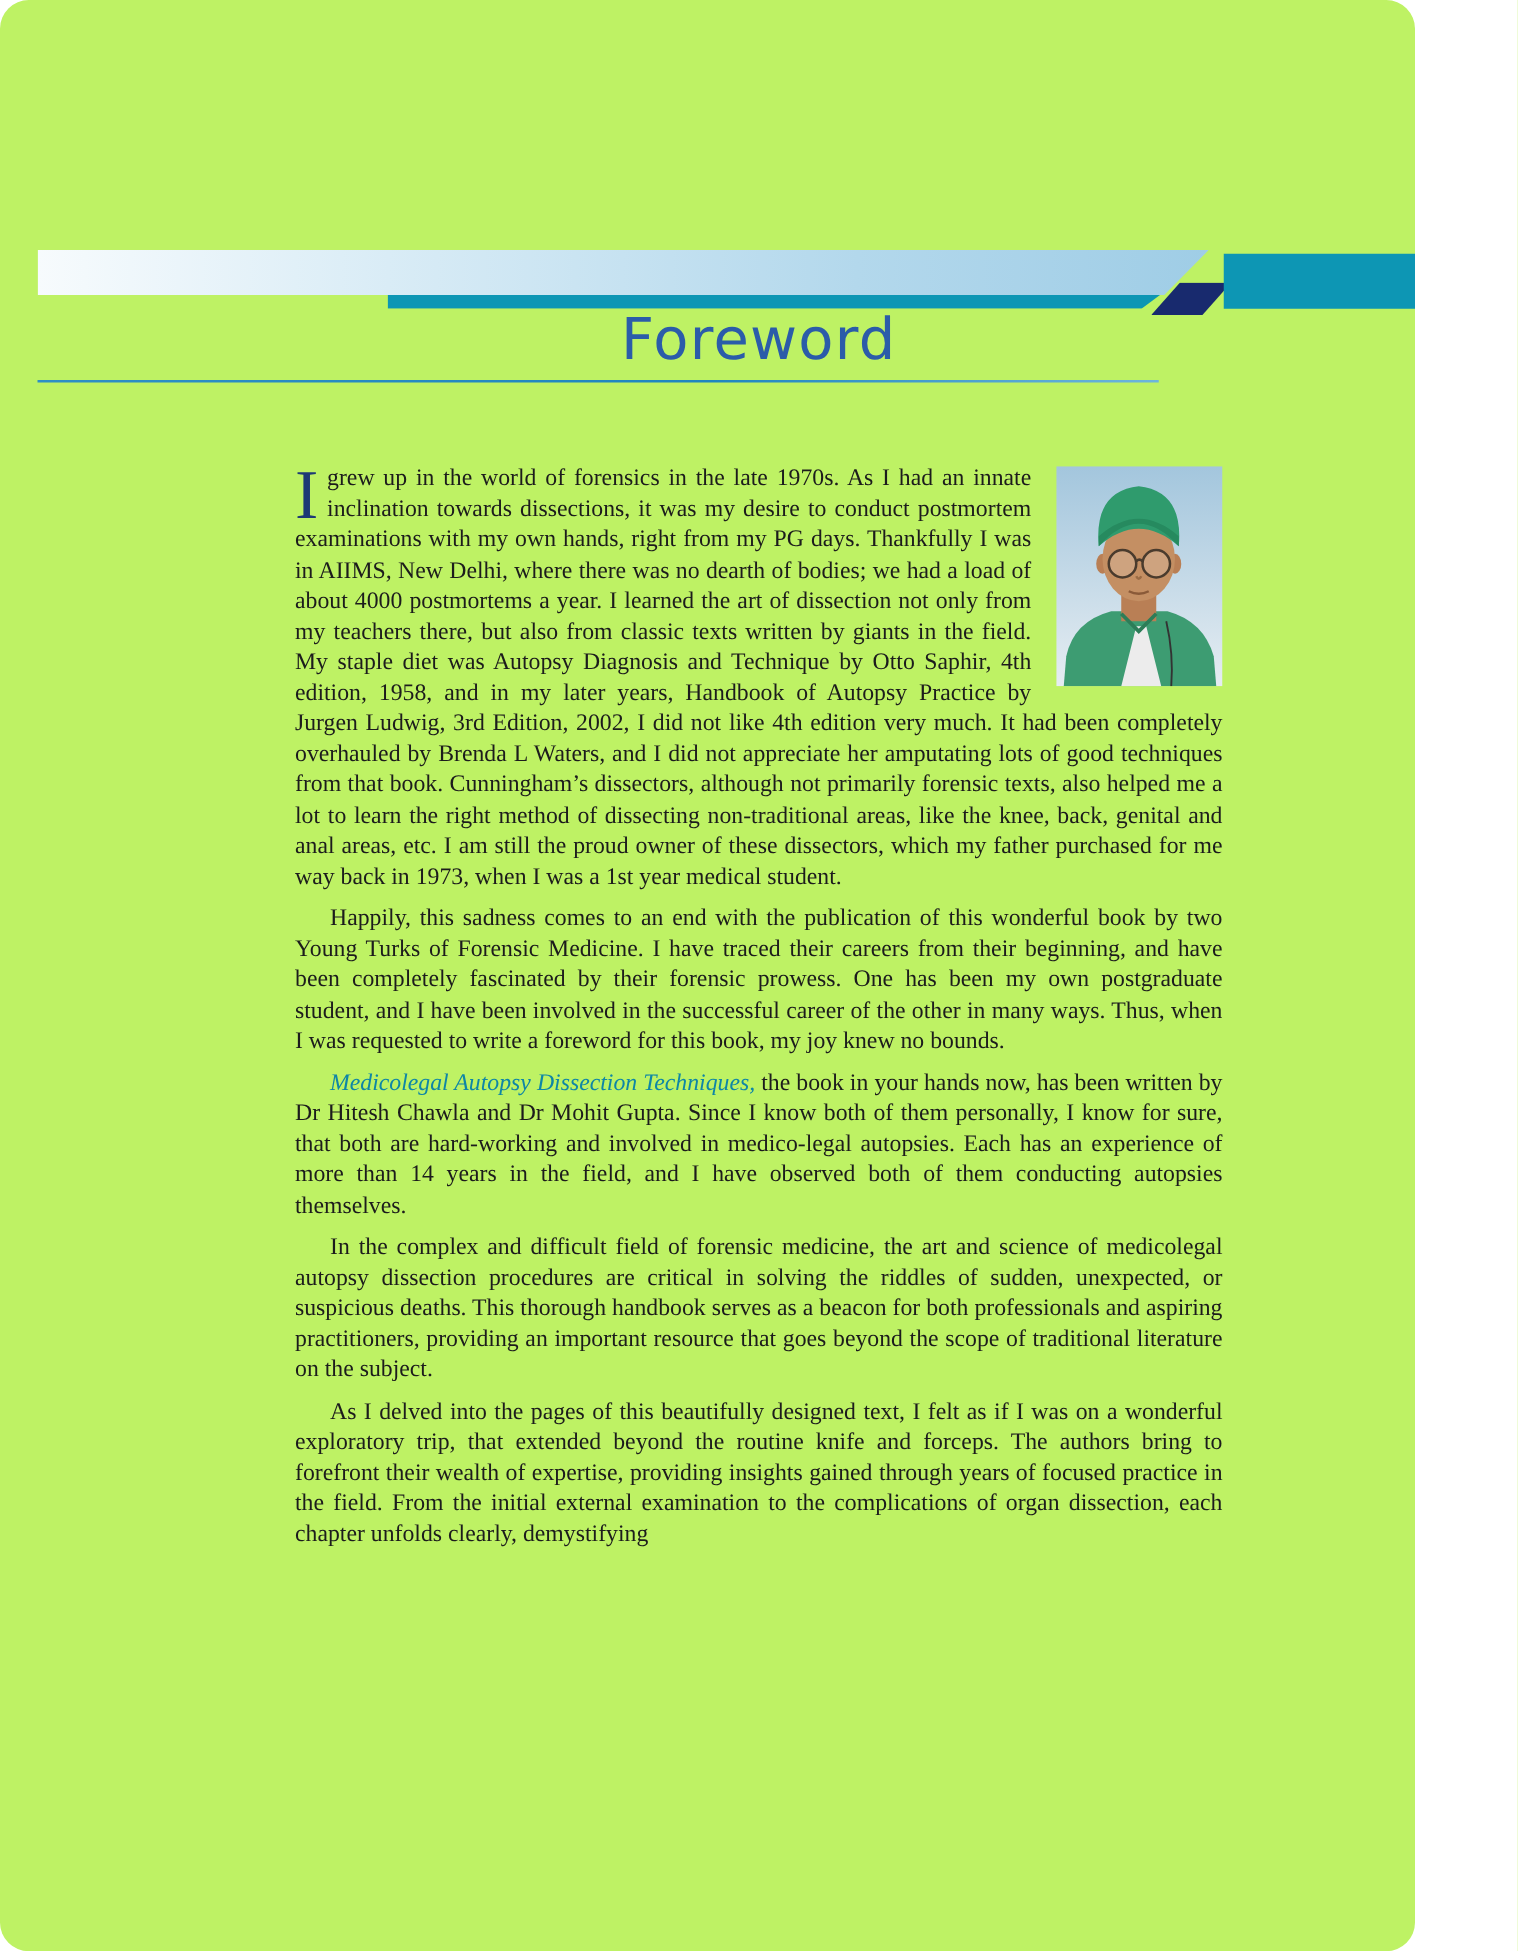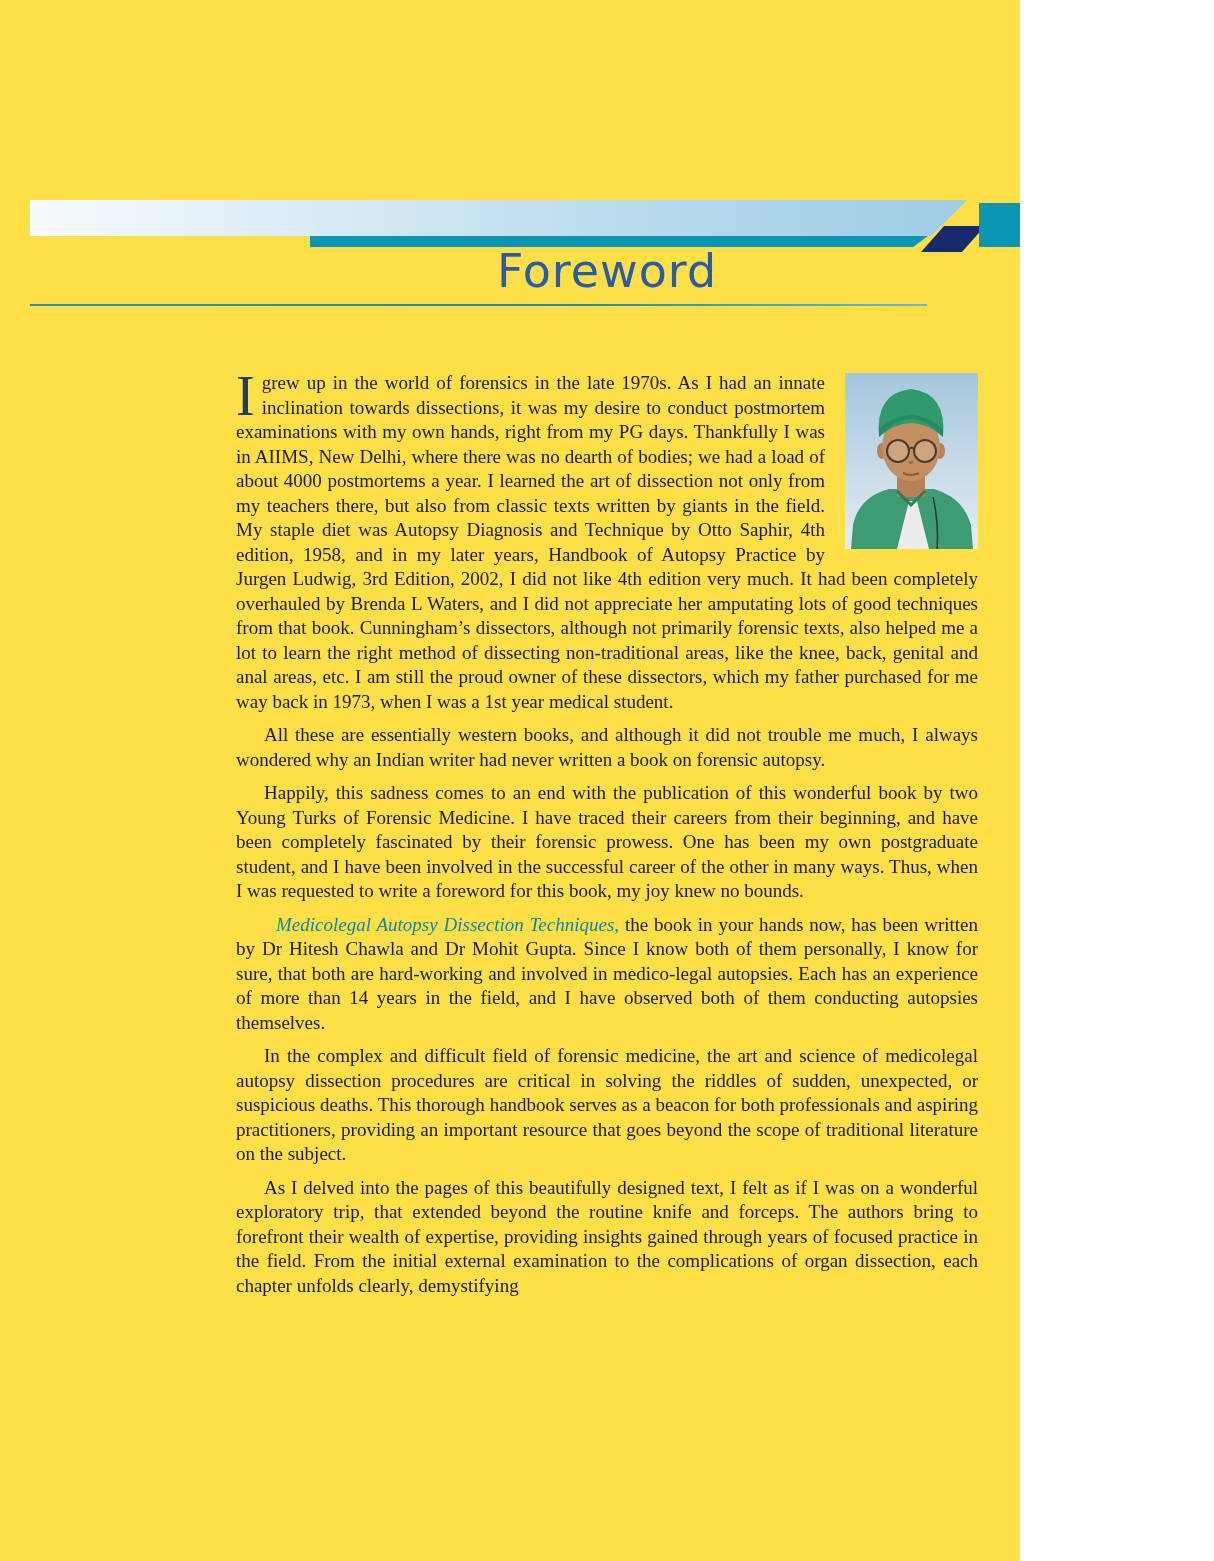"Foreword" .page { background: #fde047 -> #bef264; border-radius: none -> 23px; width: 1020px -> 1132px }
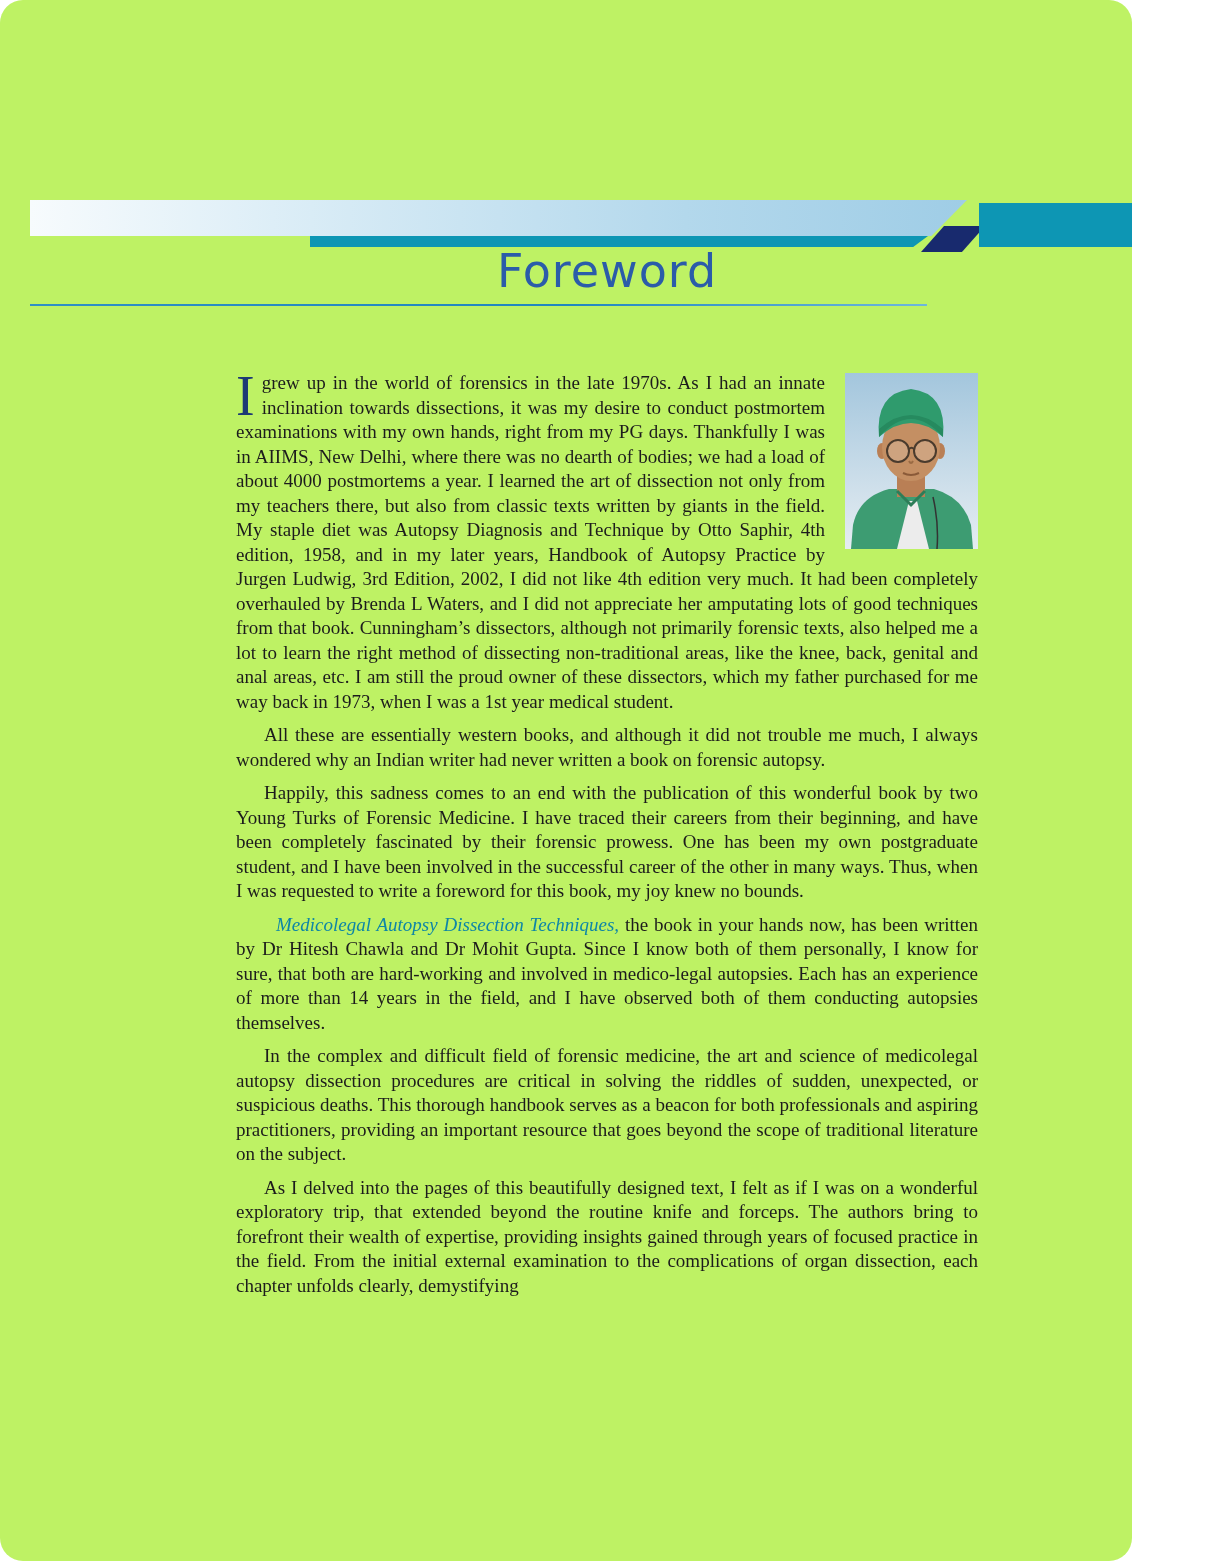"All these are essentially western" p.indent { html: <p>All these are essentially western books, and although it did not trouble me much, I always wondered why an Indian writer had never written a book on forensic autopsy.</p> -> none }
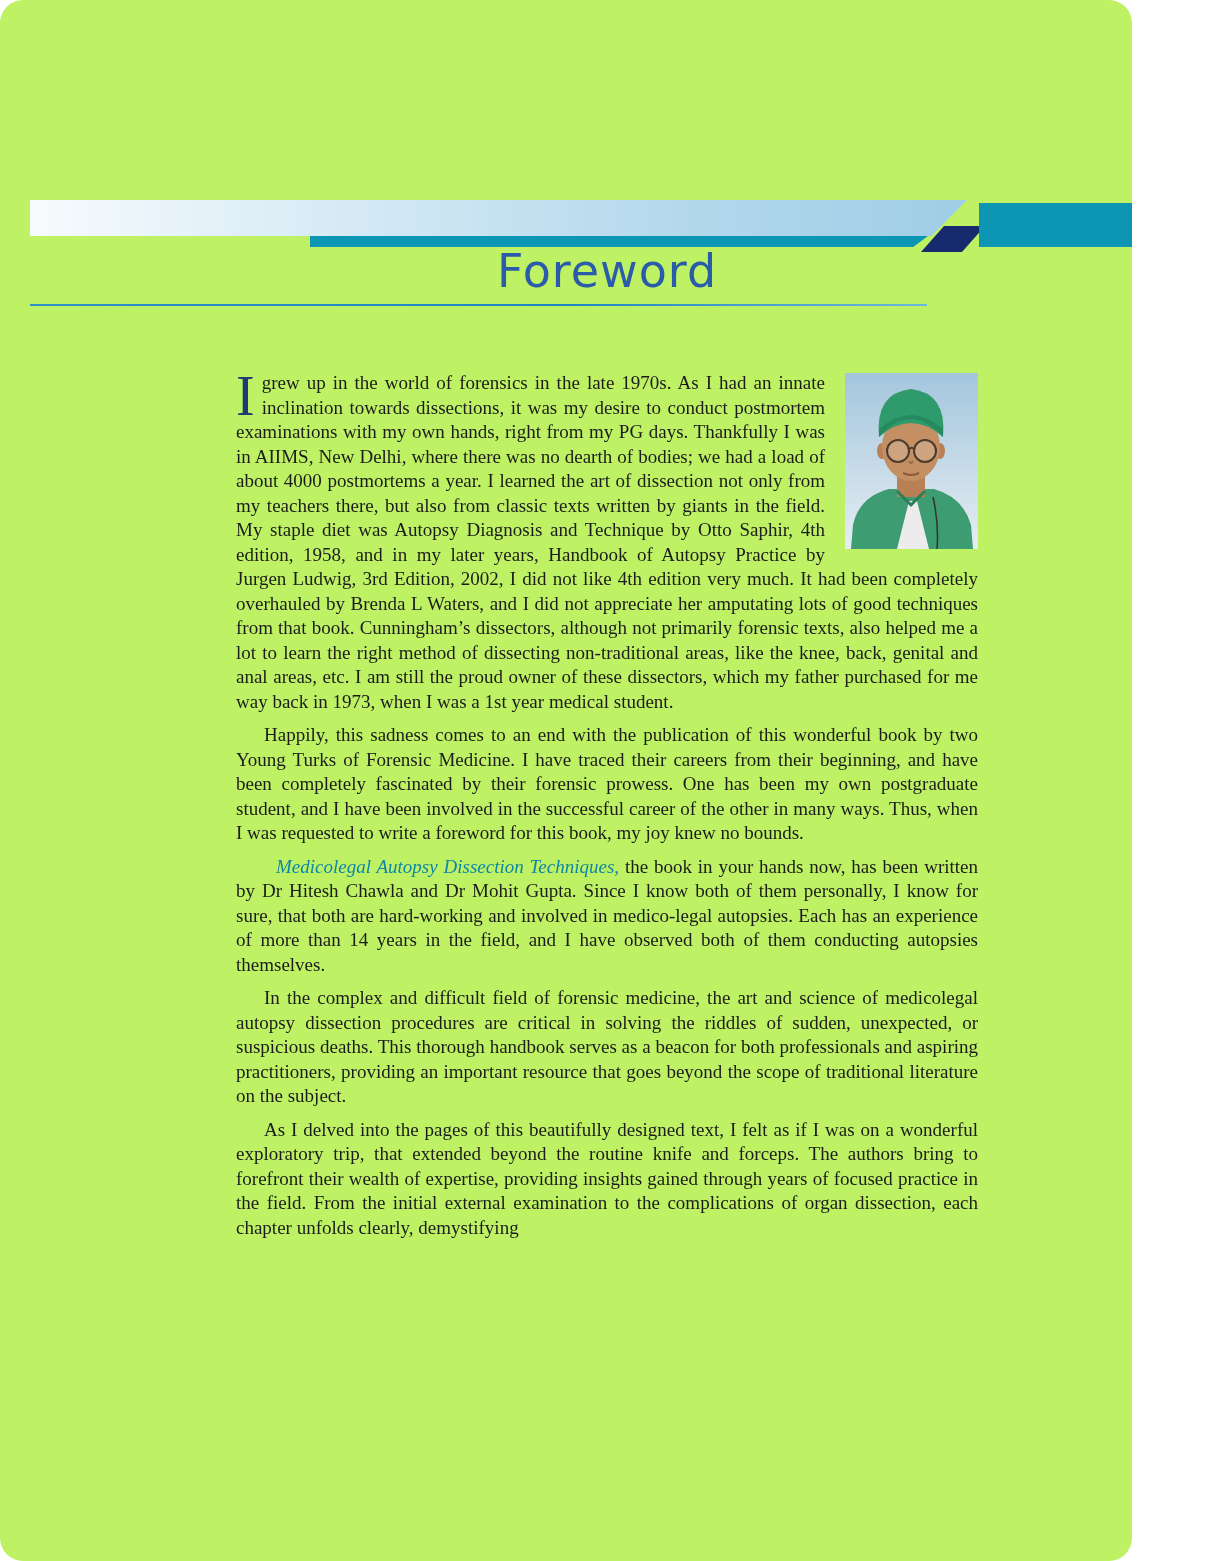"Medicolegal Autopsy Dissection" .lead-teal { margin-left: 12px -> none }
